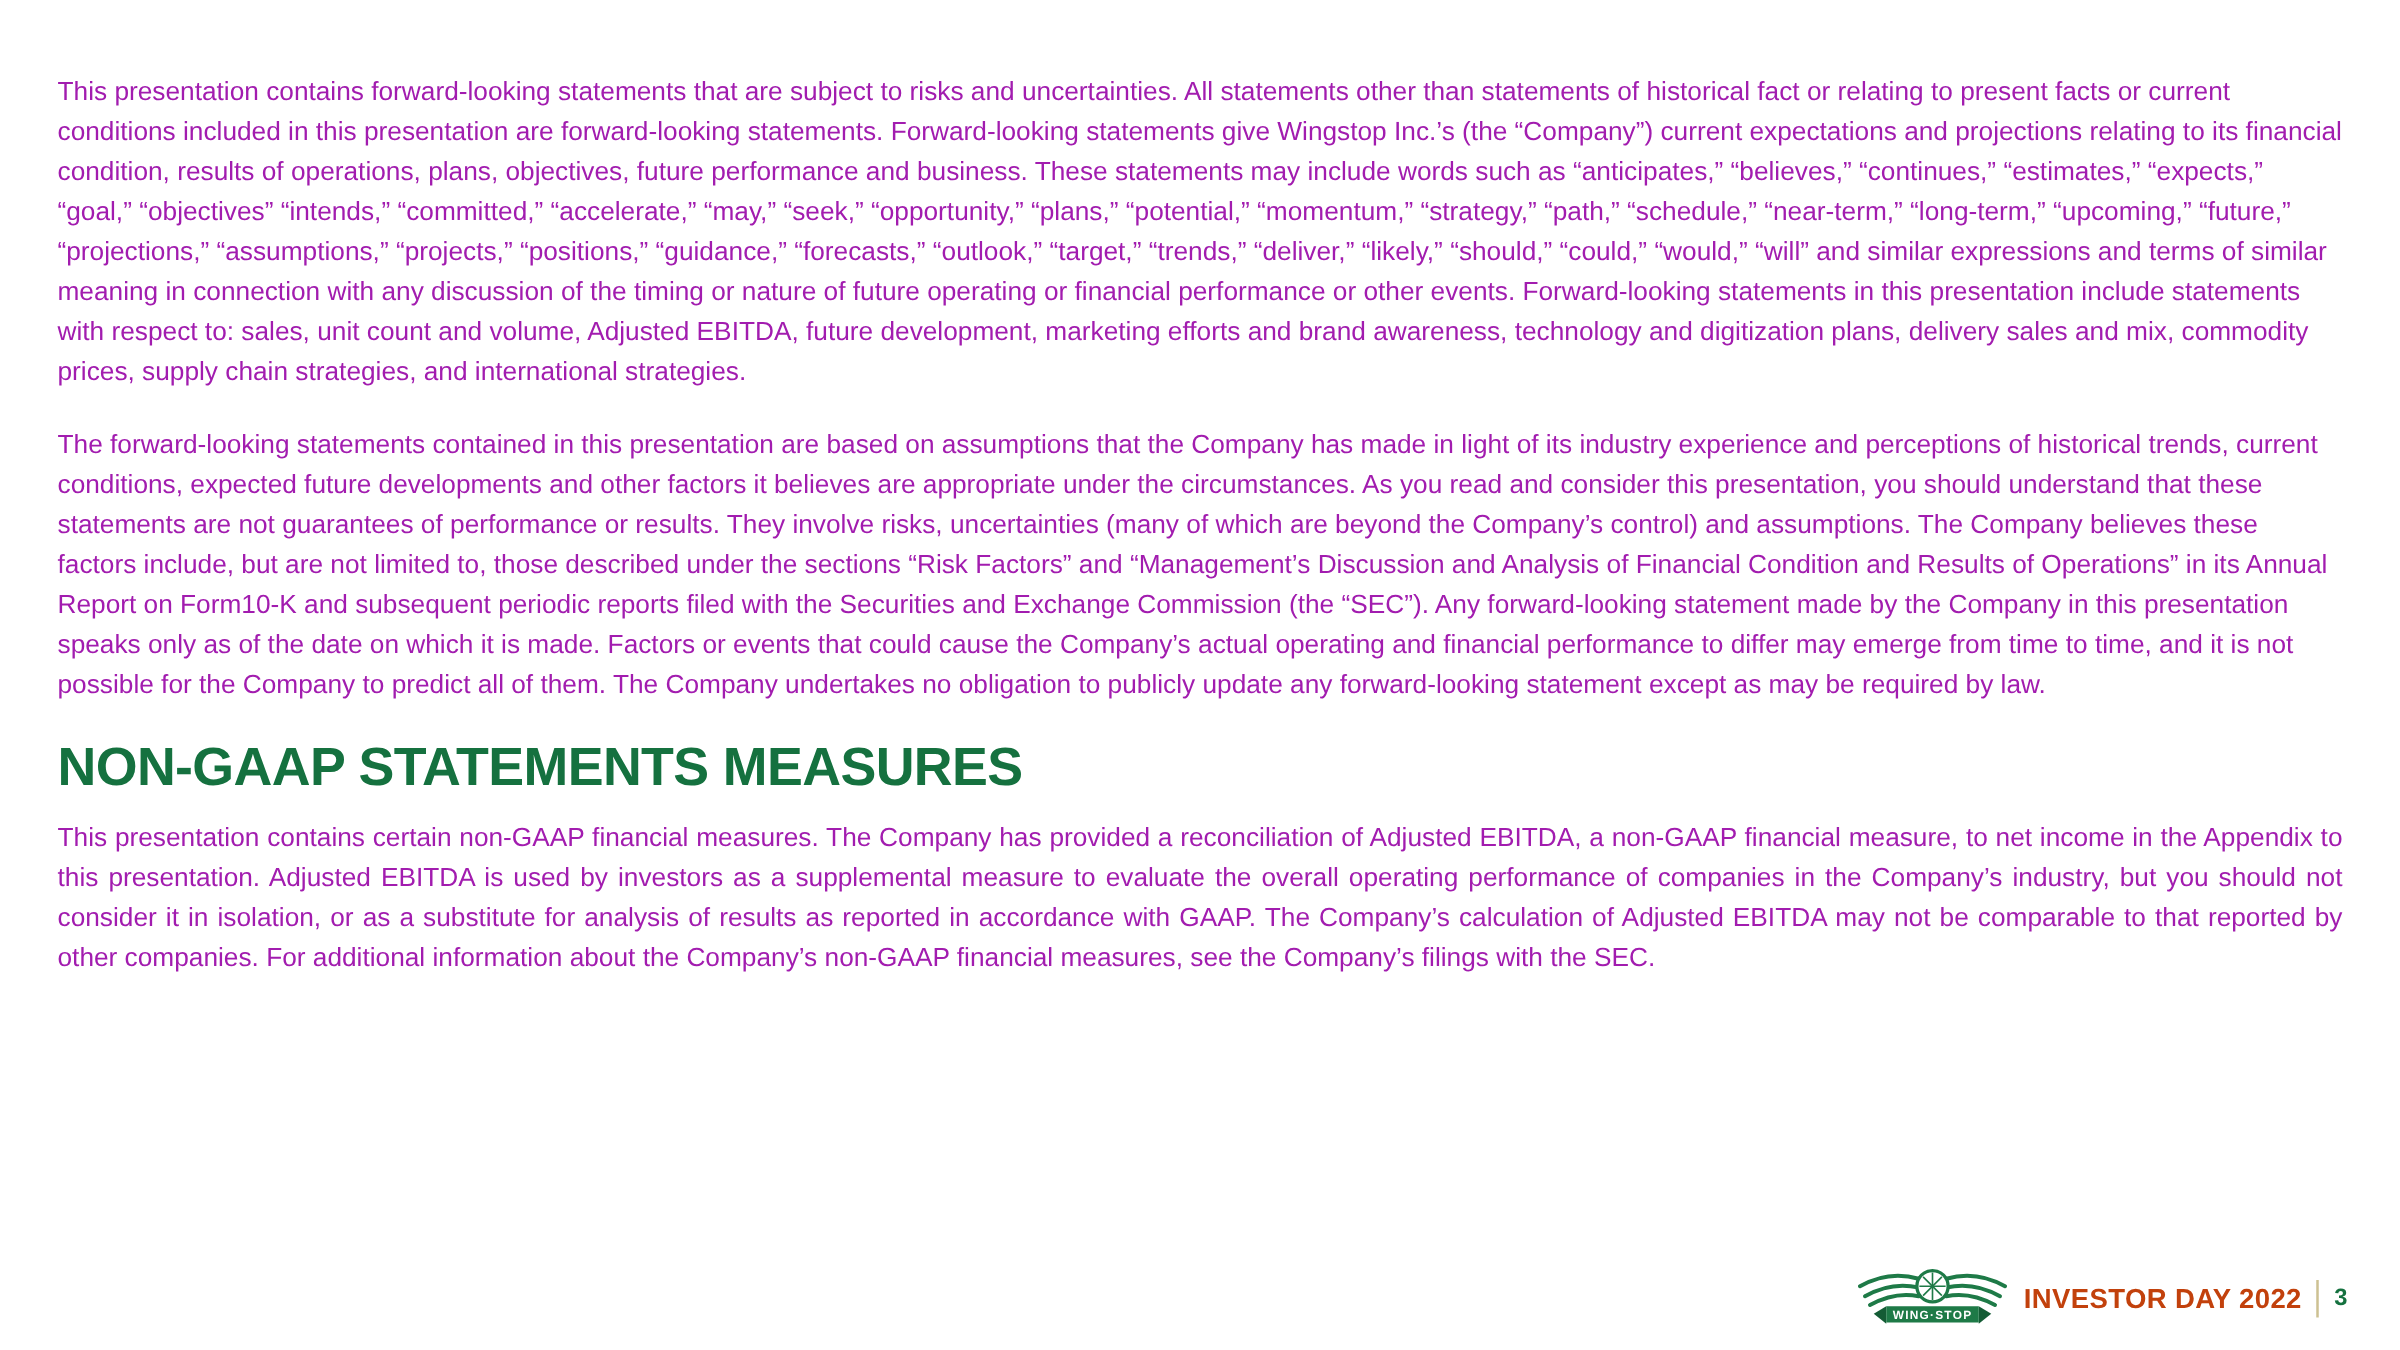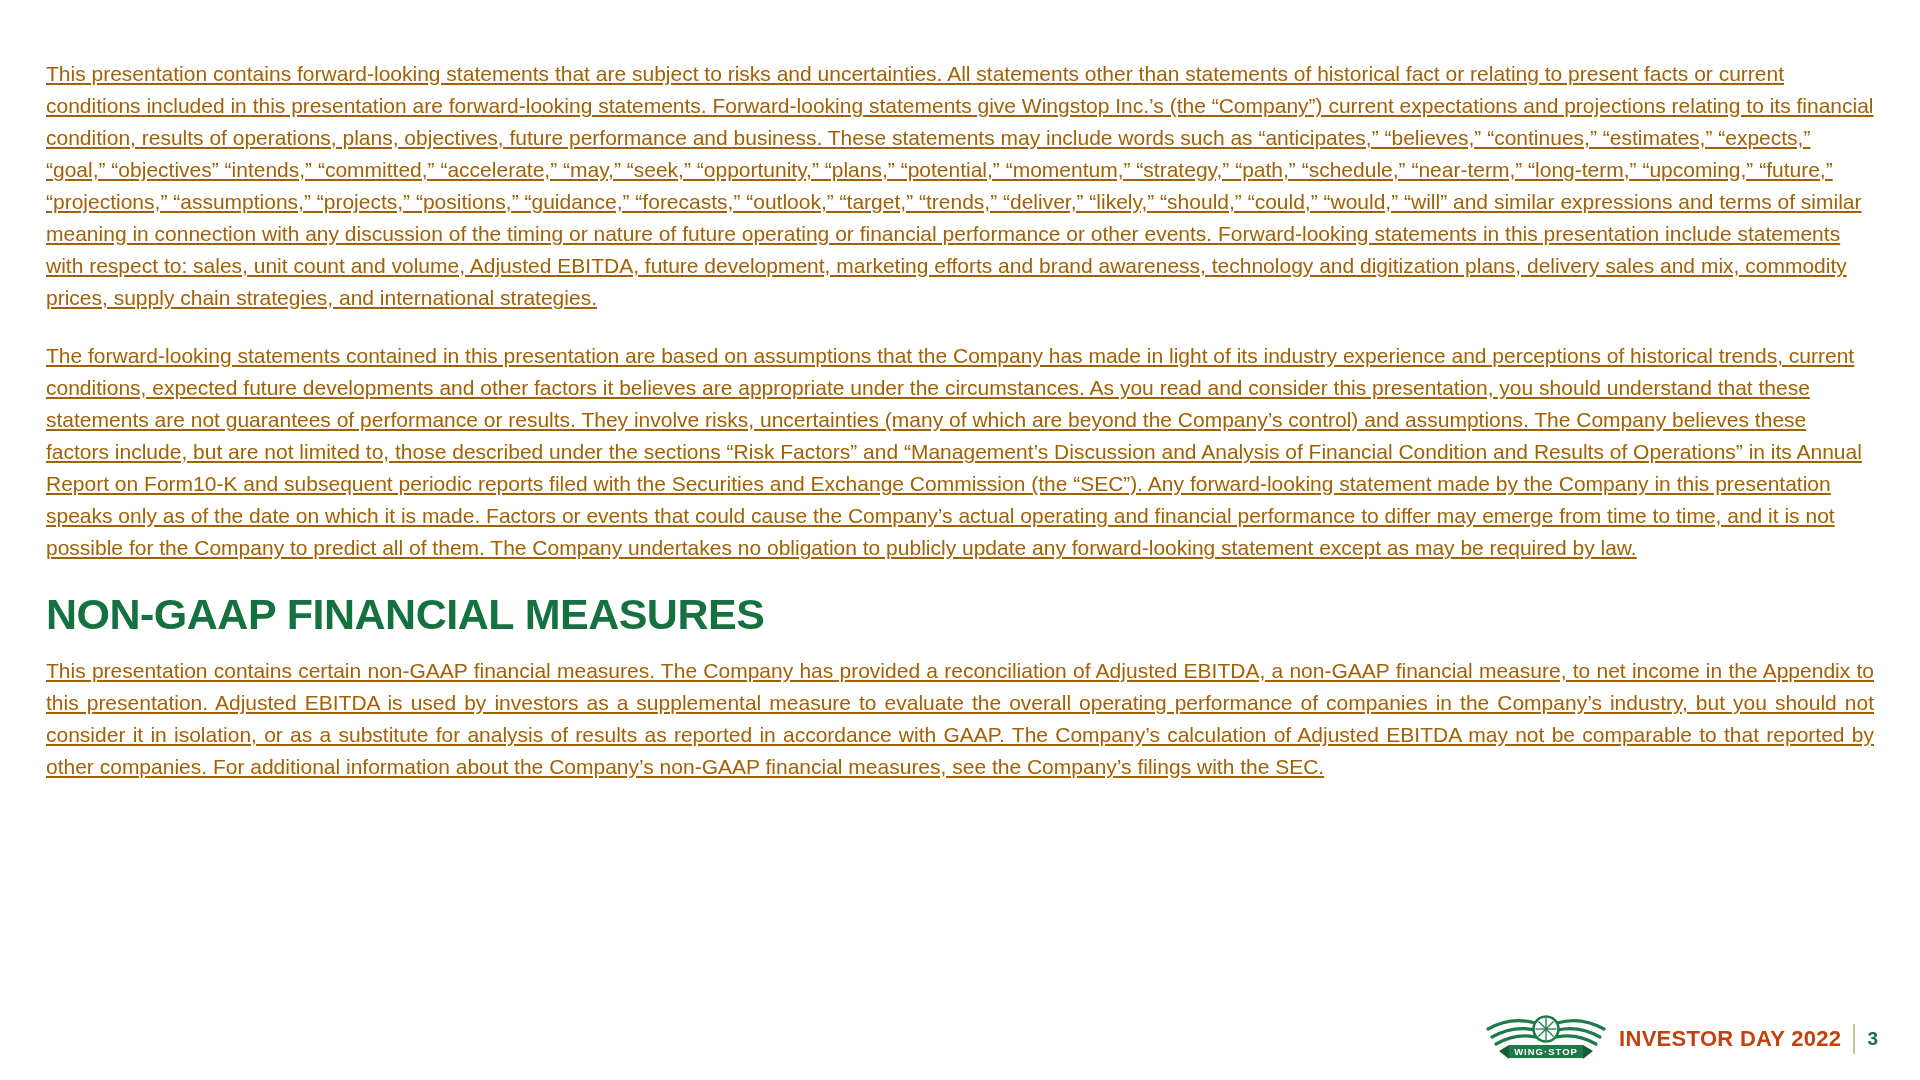"This presentation contains" .para { color: #a16207 -> #a21caf; text-decoration: underline -> none }
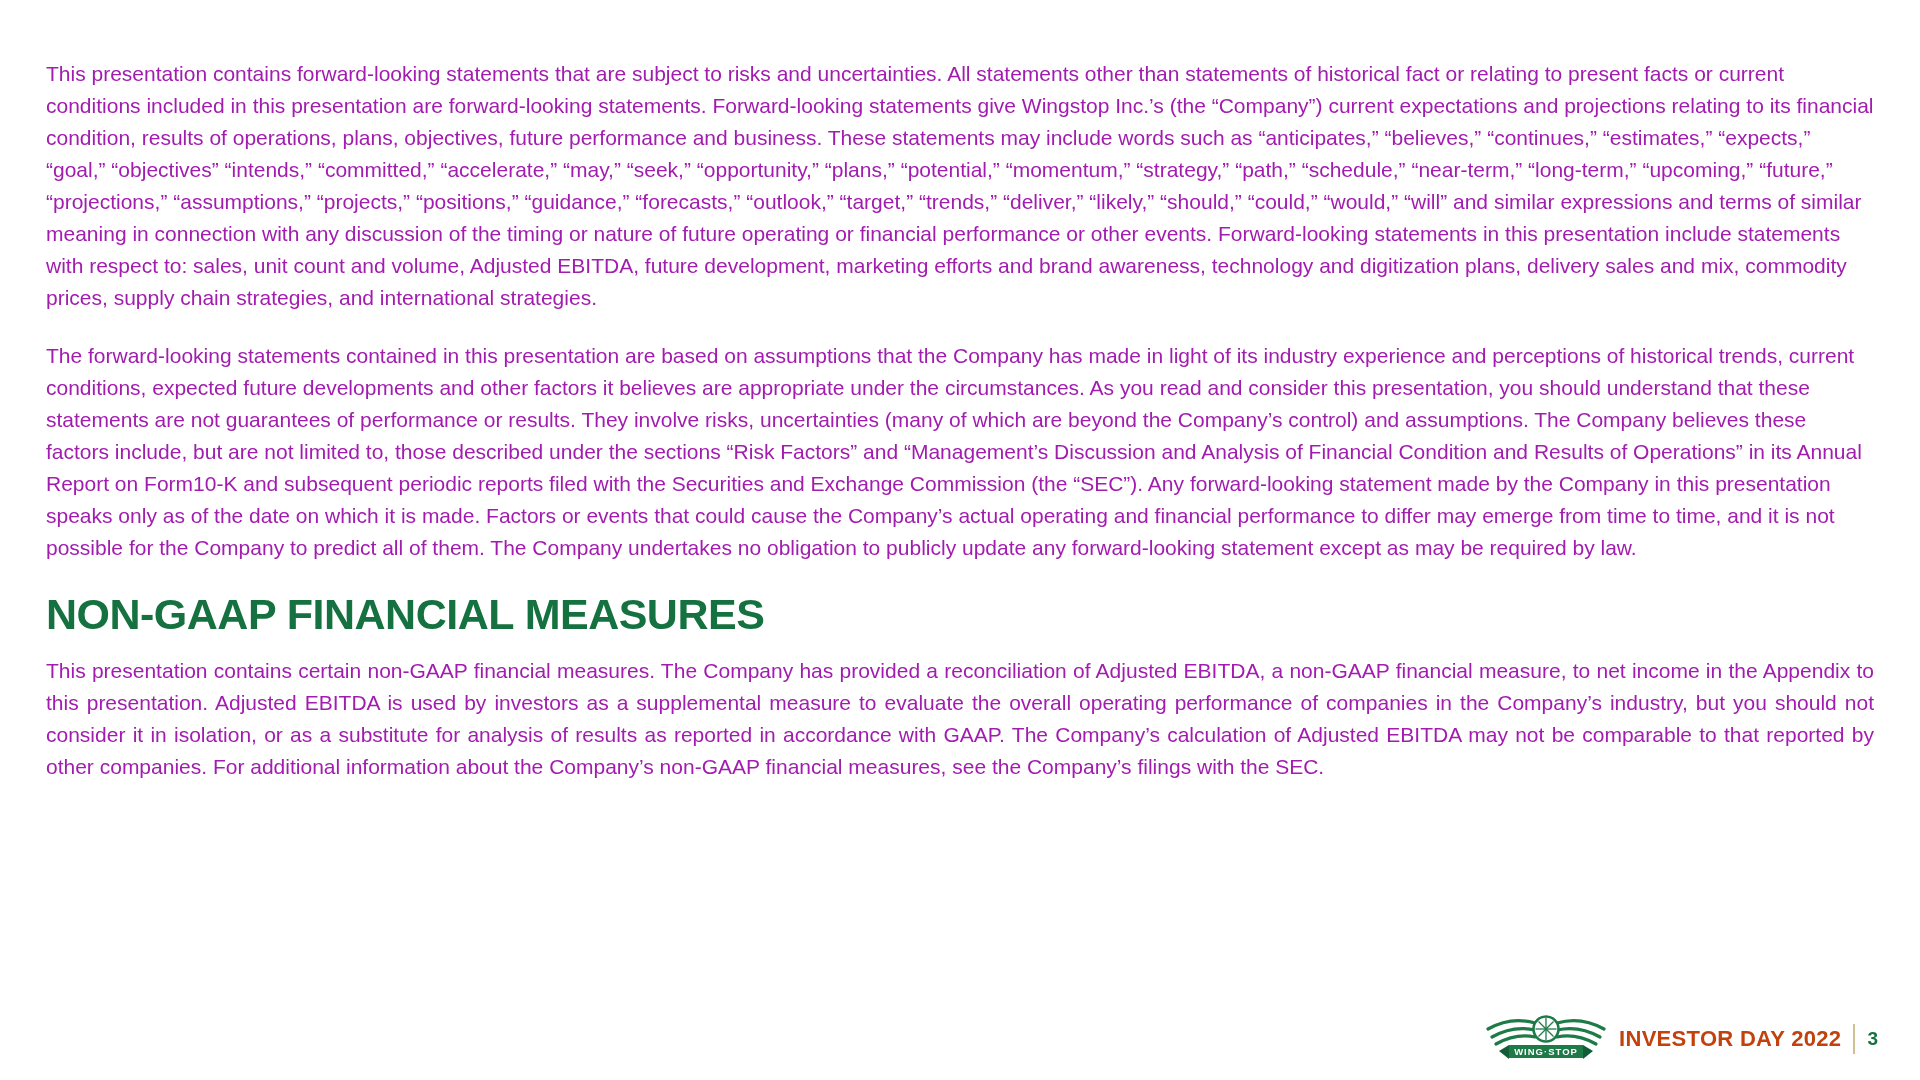"NON-GAAP FINANCIAL MEASURES" h1.section-title { text: FINANCIAL -> STATEMENTS }
